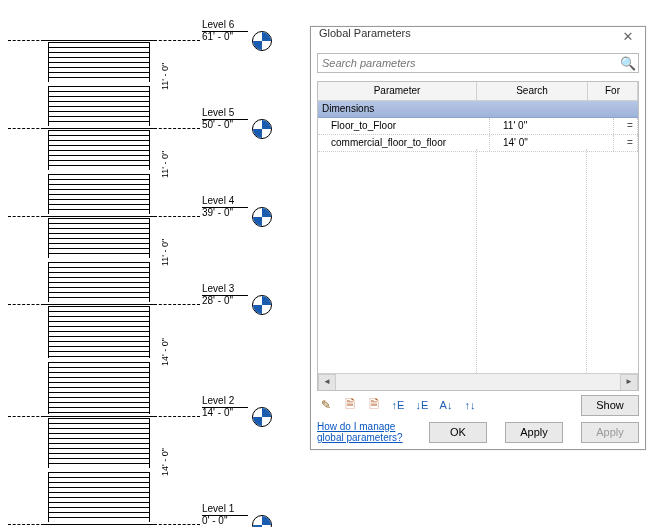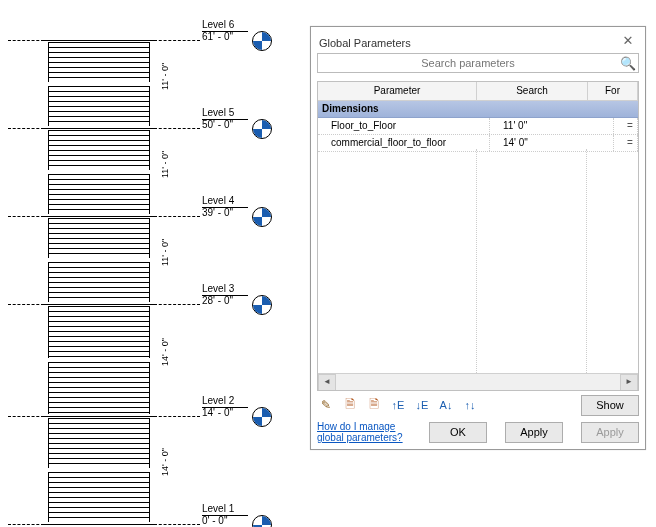"Global Parameters" .dlg-titlebar { align-items: flex-end -> flex-start }
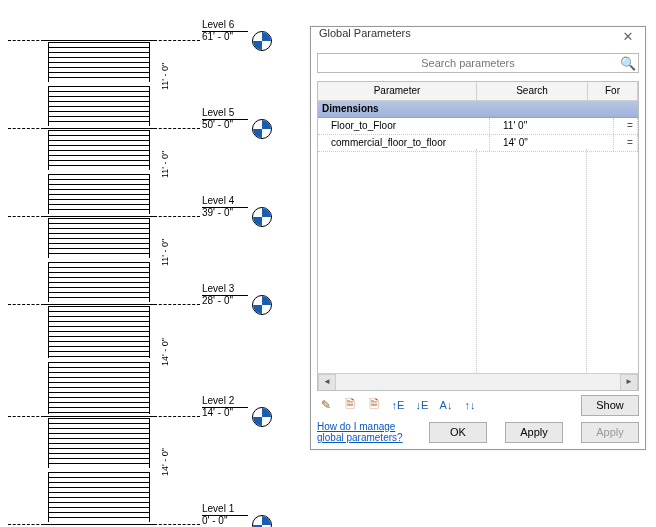"Search parameters" .dlg-search input { font-style: none -> italic; text-align: center -> none }
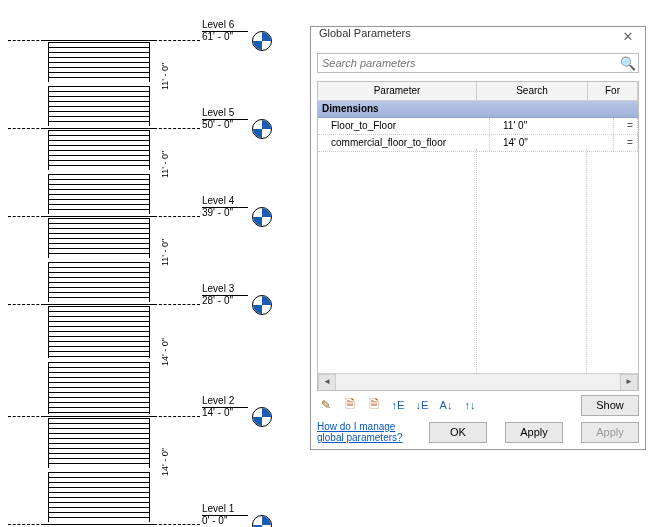"Dimensions" .grid-group { font-weight: bold -> normal }
